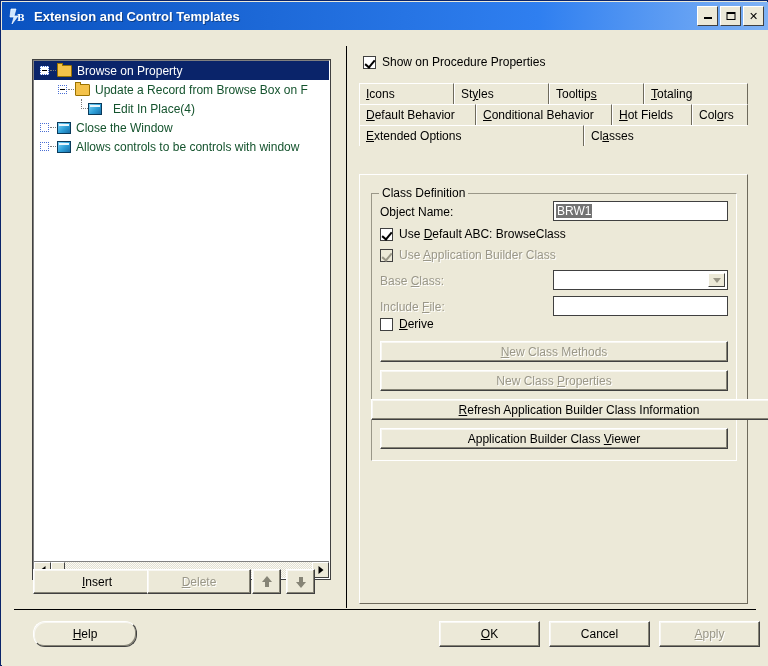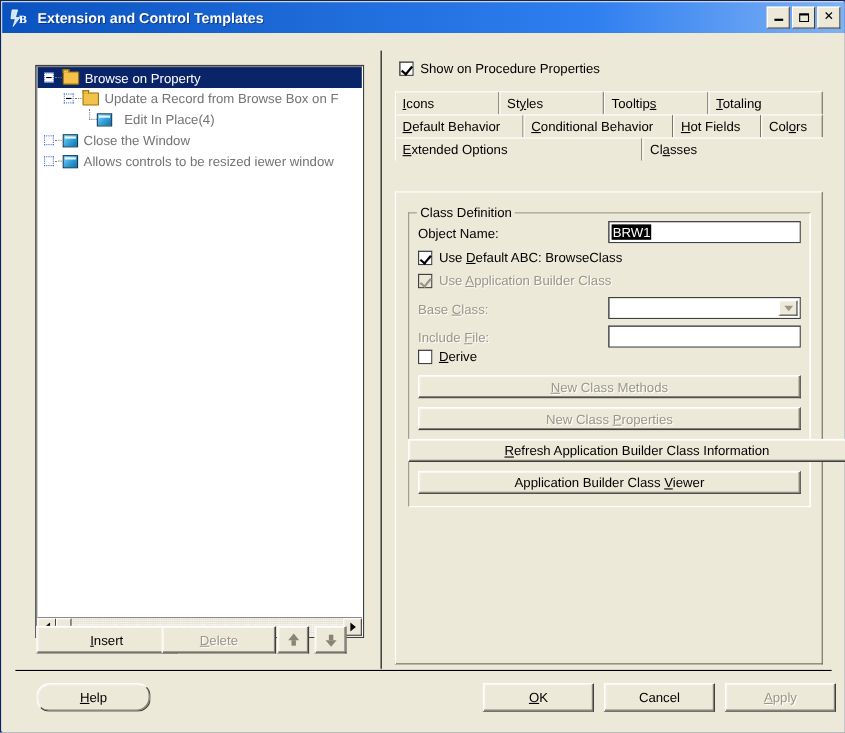"Update a Record from Browse" .trow { color: #737373 -> #14532d }
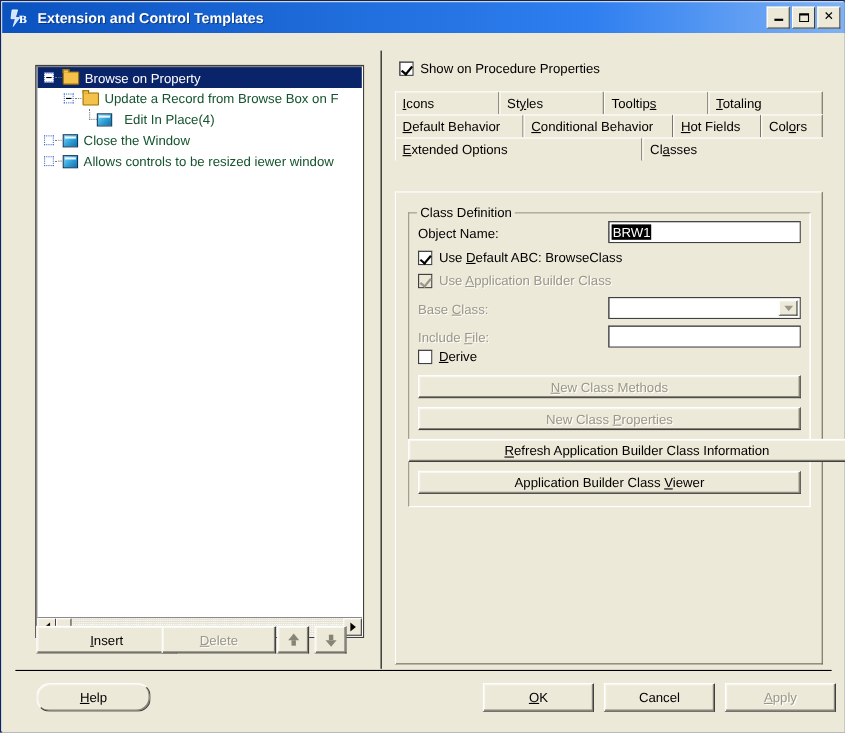"Allows controls to be resized" span.tlabel { text: resized iewer -> controls with }
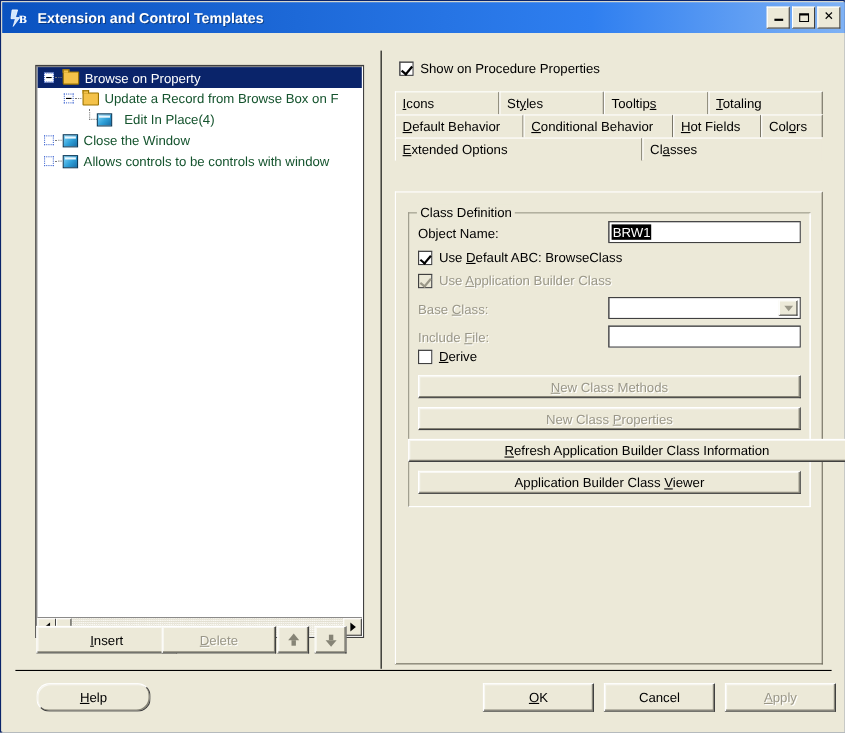"BRW1" .sel-text { background: #000000 -> #737373 }
